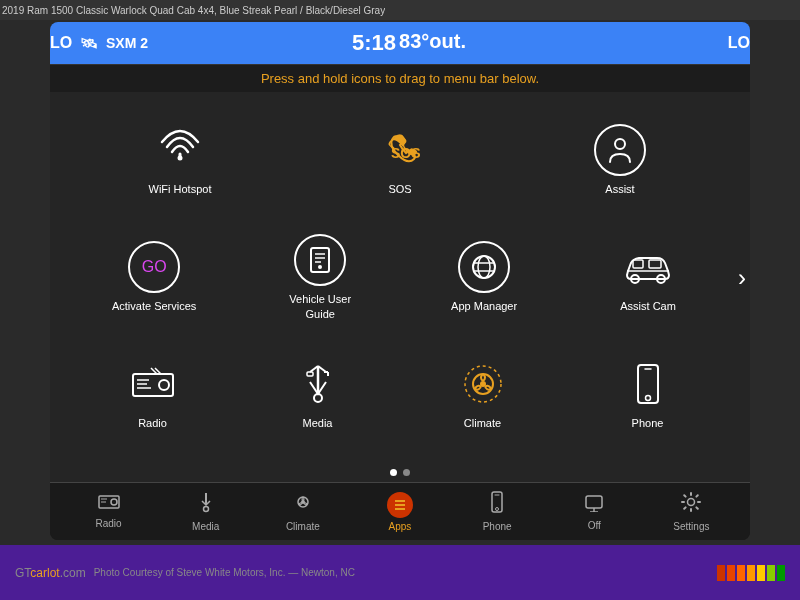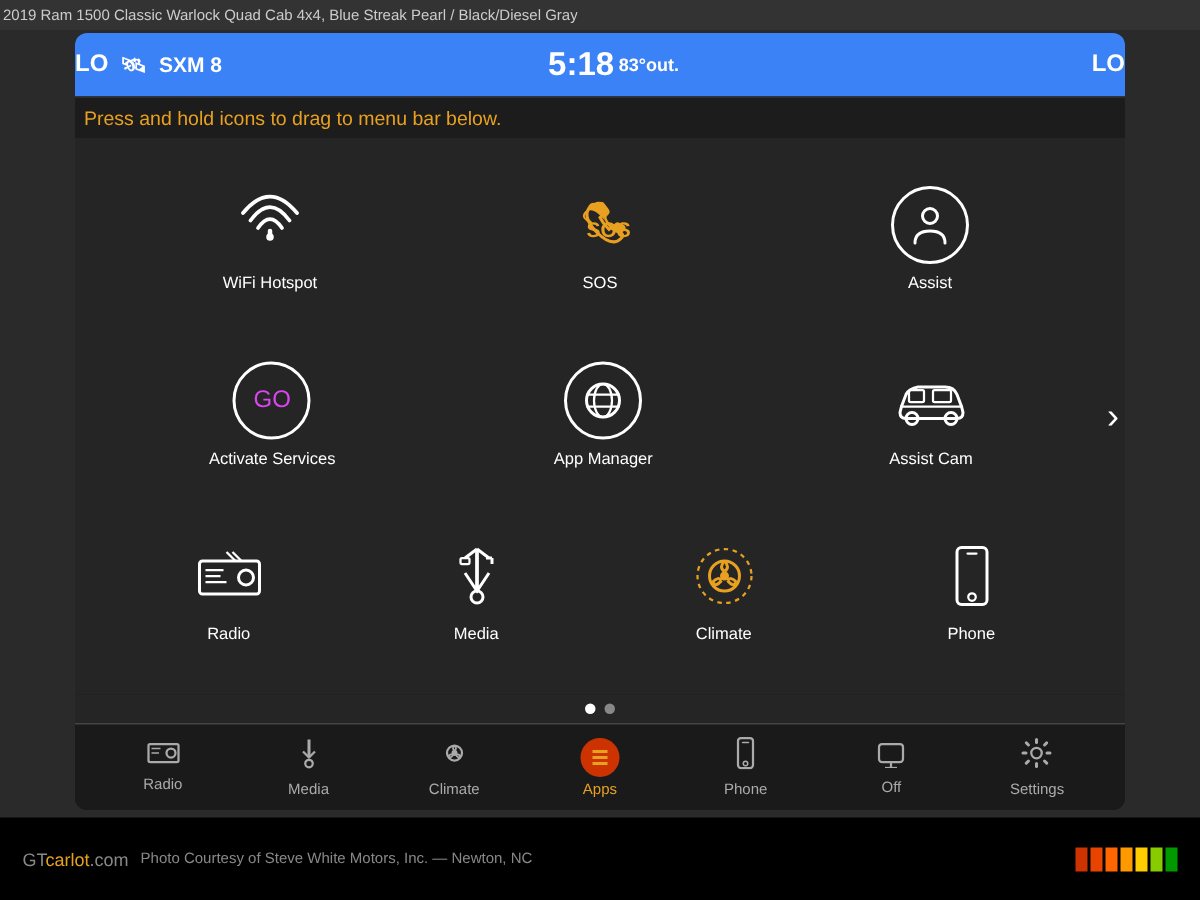"SXM 8" span { text: 8 -> 2 }
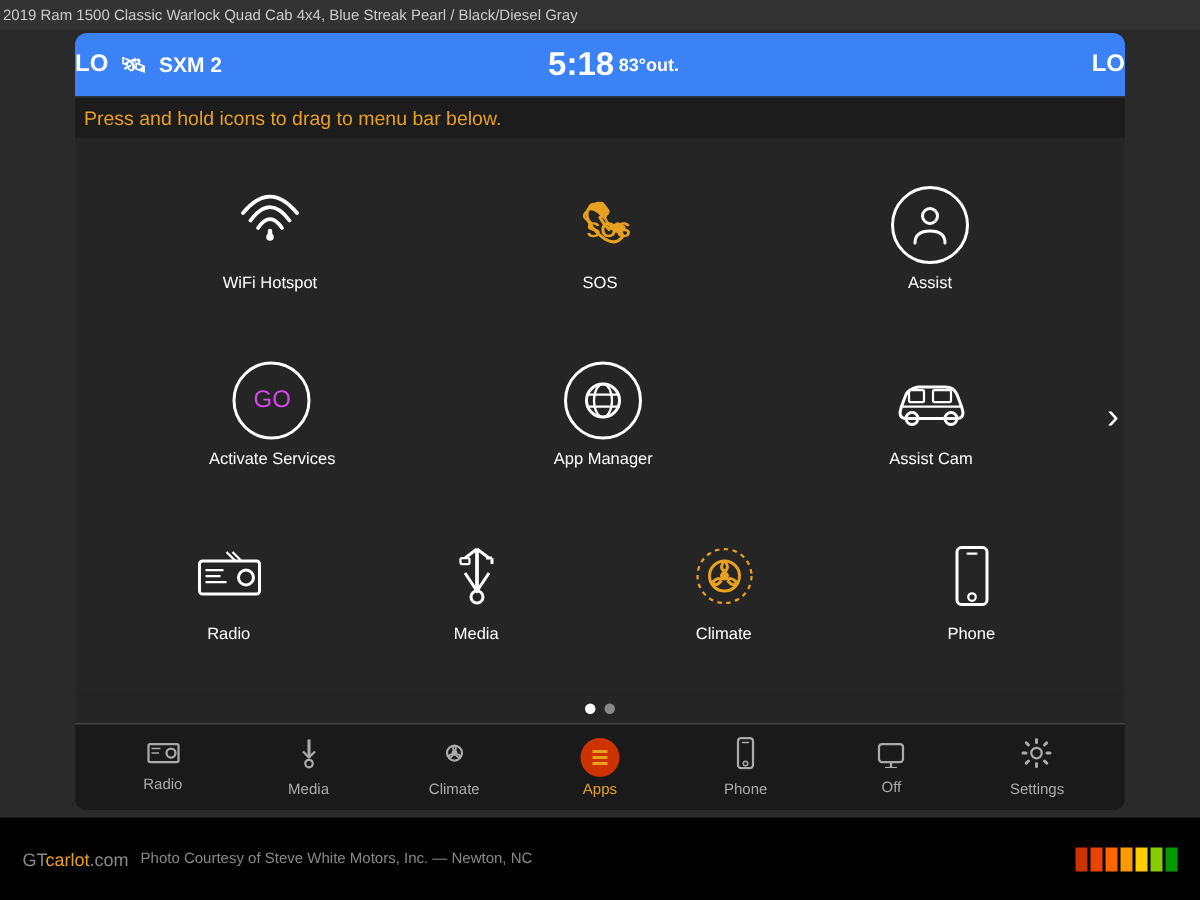"5:18" .status-center { align-items: center -> none }
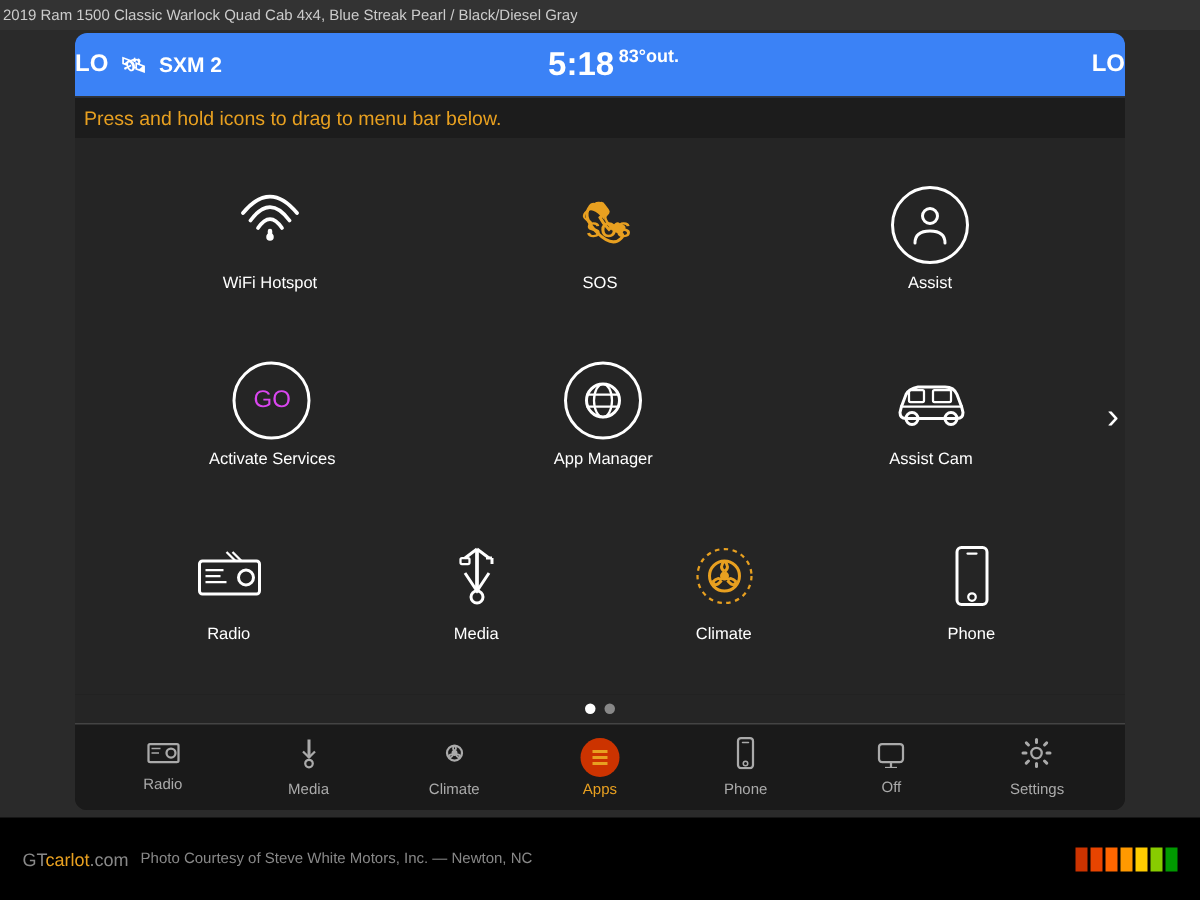"83°out." .status-temp { font-size: 12px -> 20px }
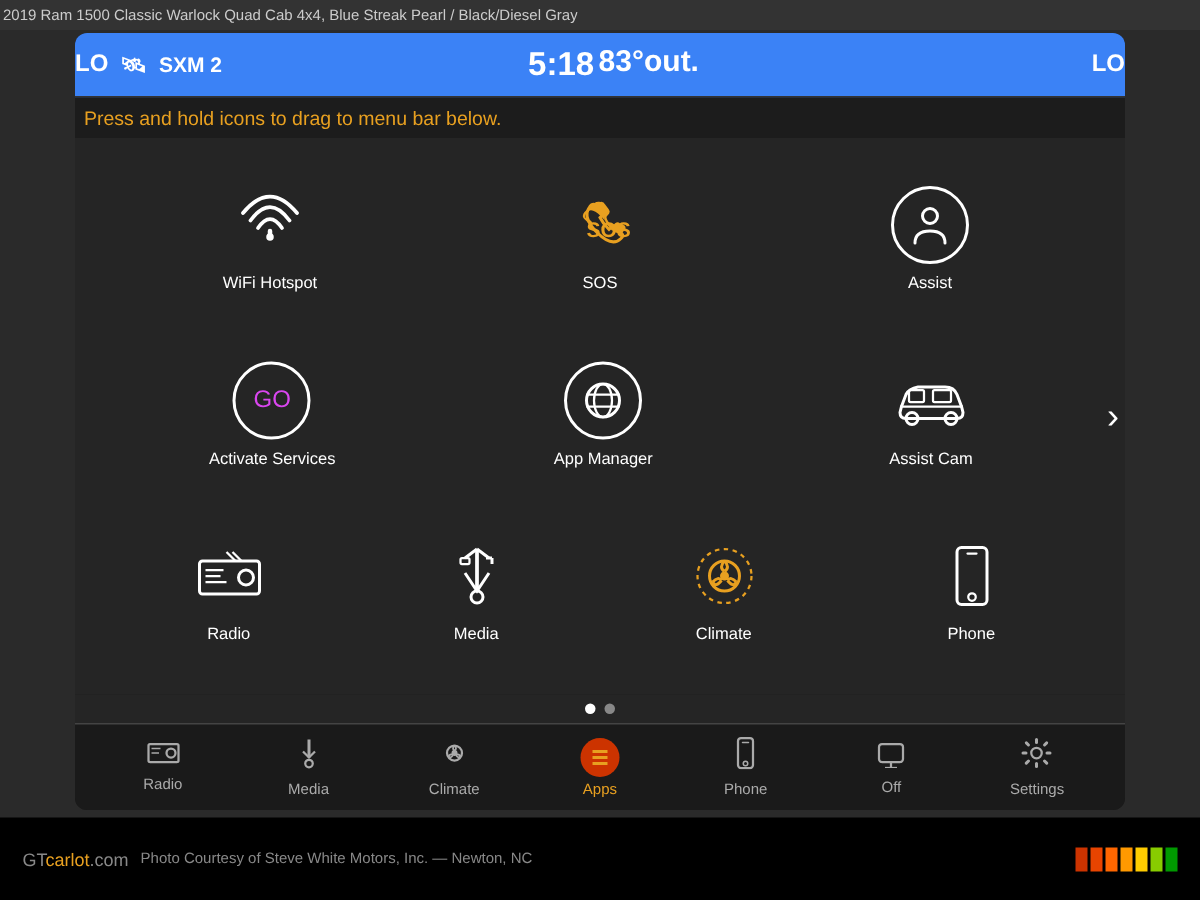"Press and hold icons to" .instruction-bar { text-align: left -> center }
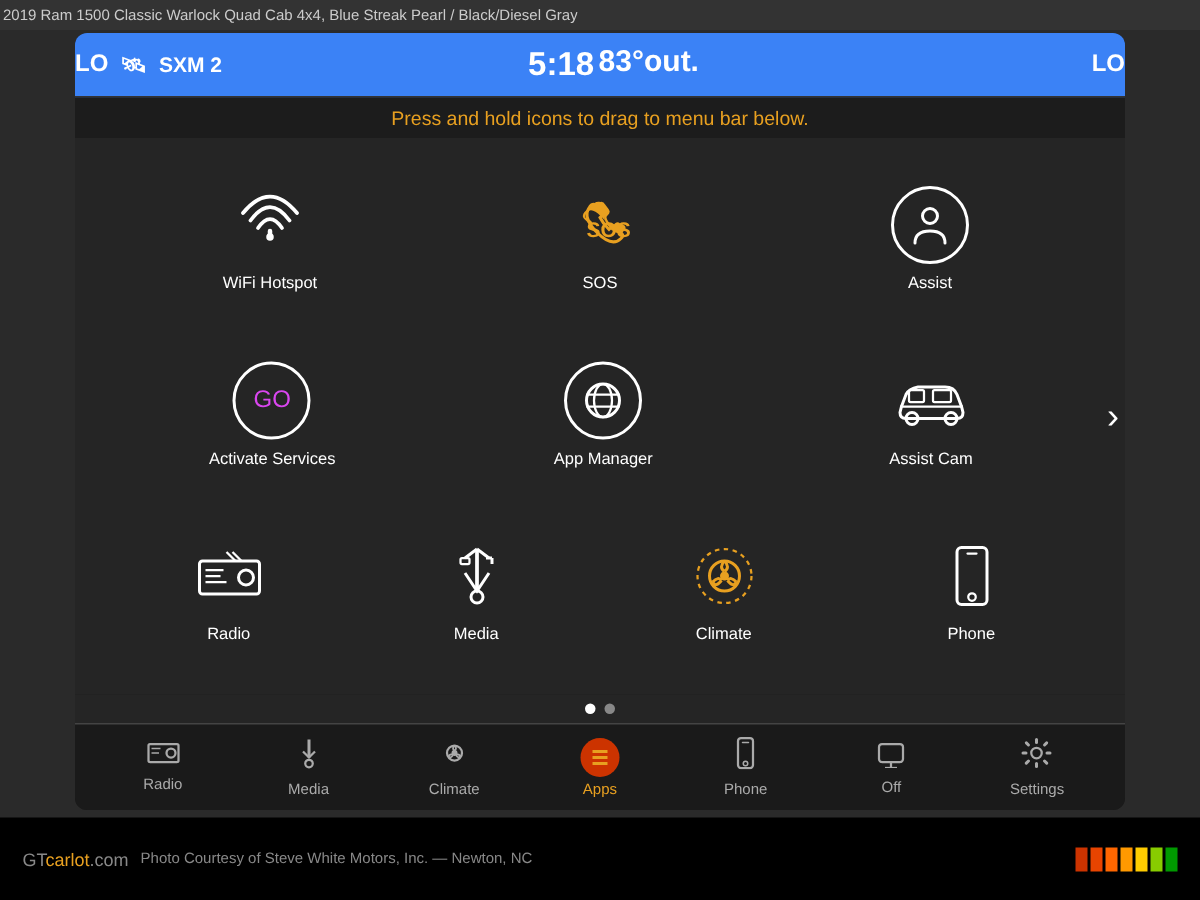"Vehicle User" div.grid-item { html: none -> <div> <div> <svg> <rect></rect> <line></line> <line></line> <line></line> <circle></circle> </svg> </div> <span>Vehicle User<br>Guide</span> </div> }
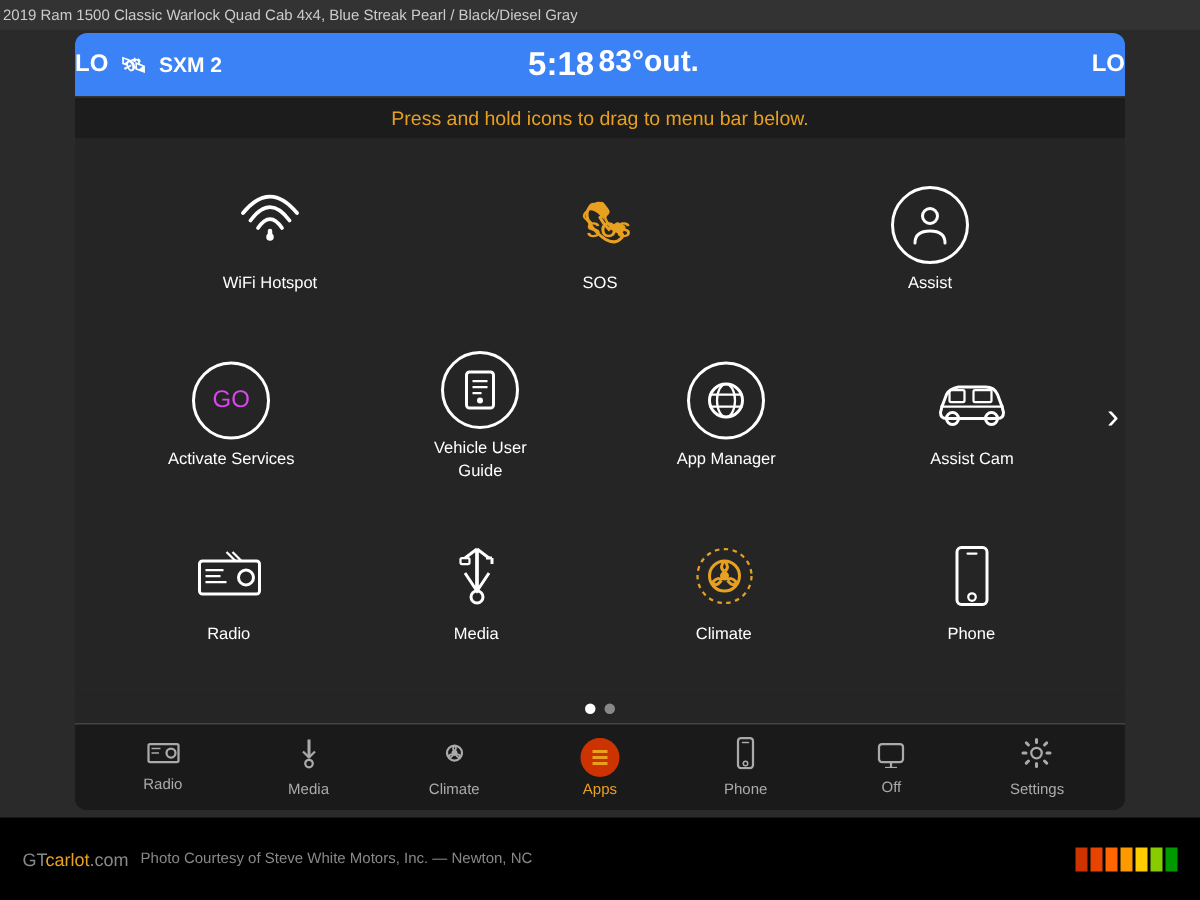"GTcarlot.com" .bottom-credit { background: #000000 -> #4c1d95 }
